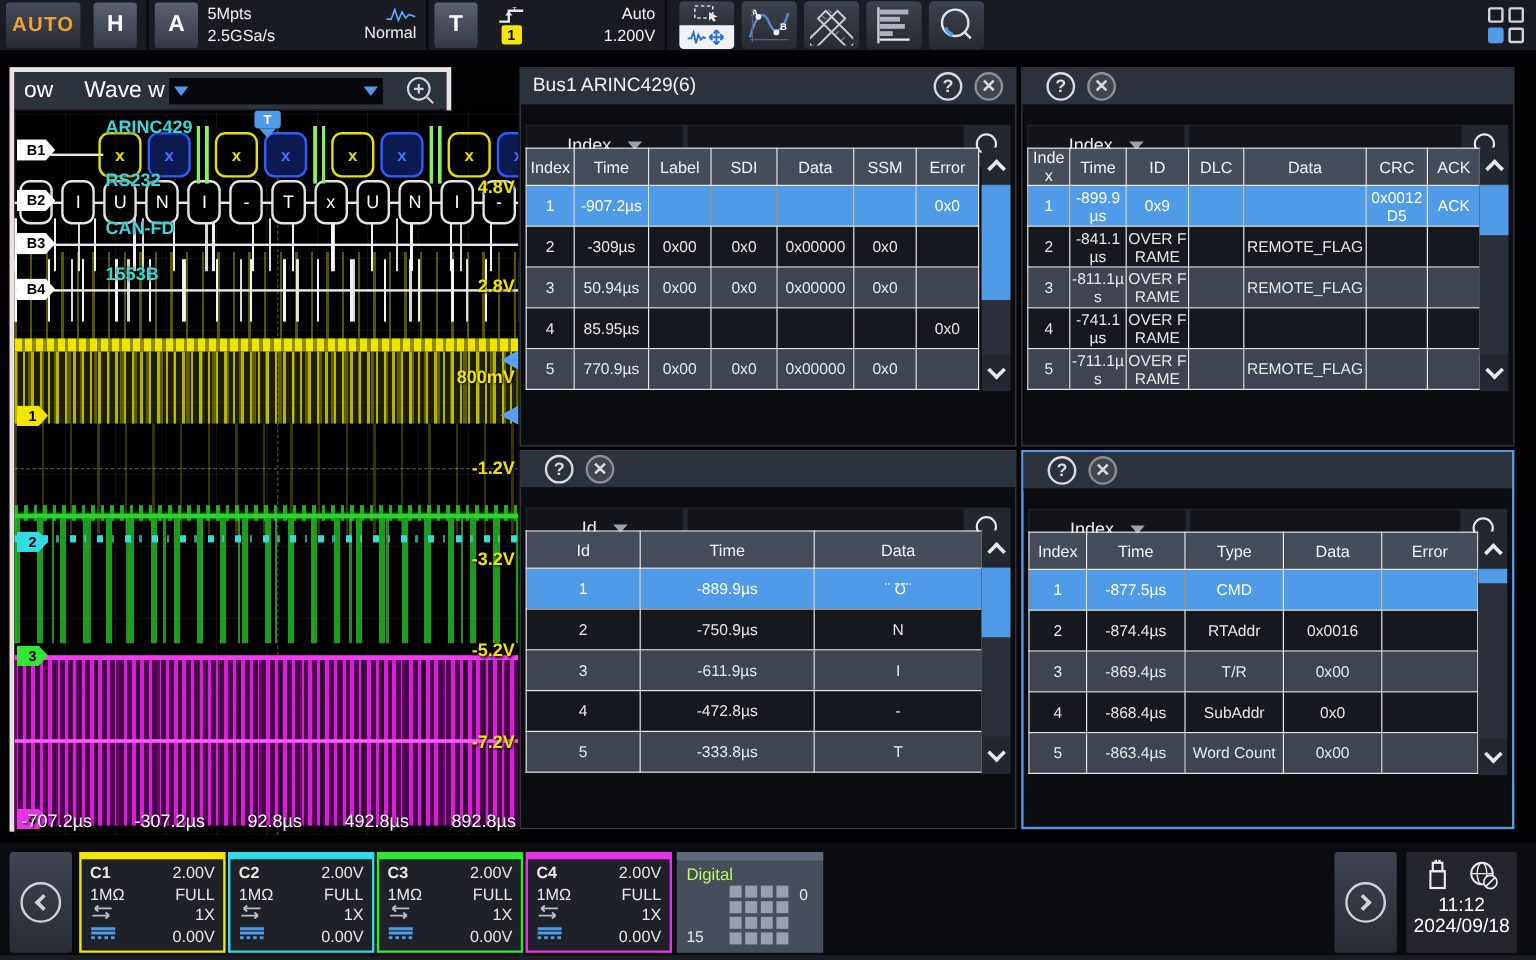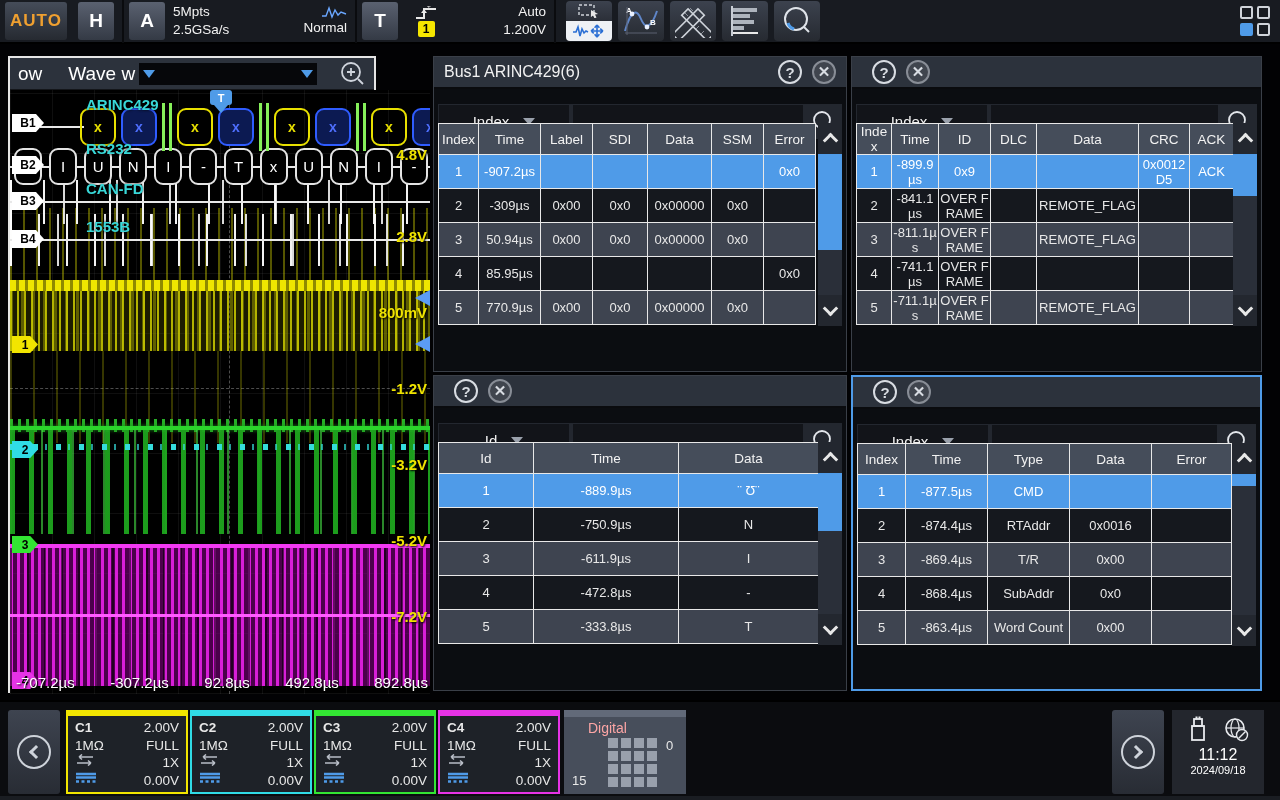"ow" #wavepanel { border: 2px solid #e5e5e5 -> 4px solid #e5e5e5 }
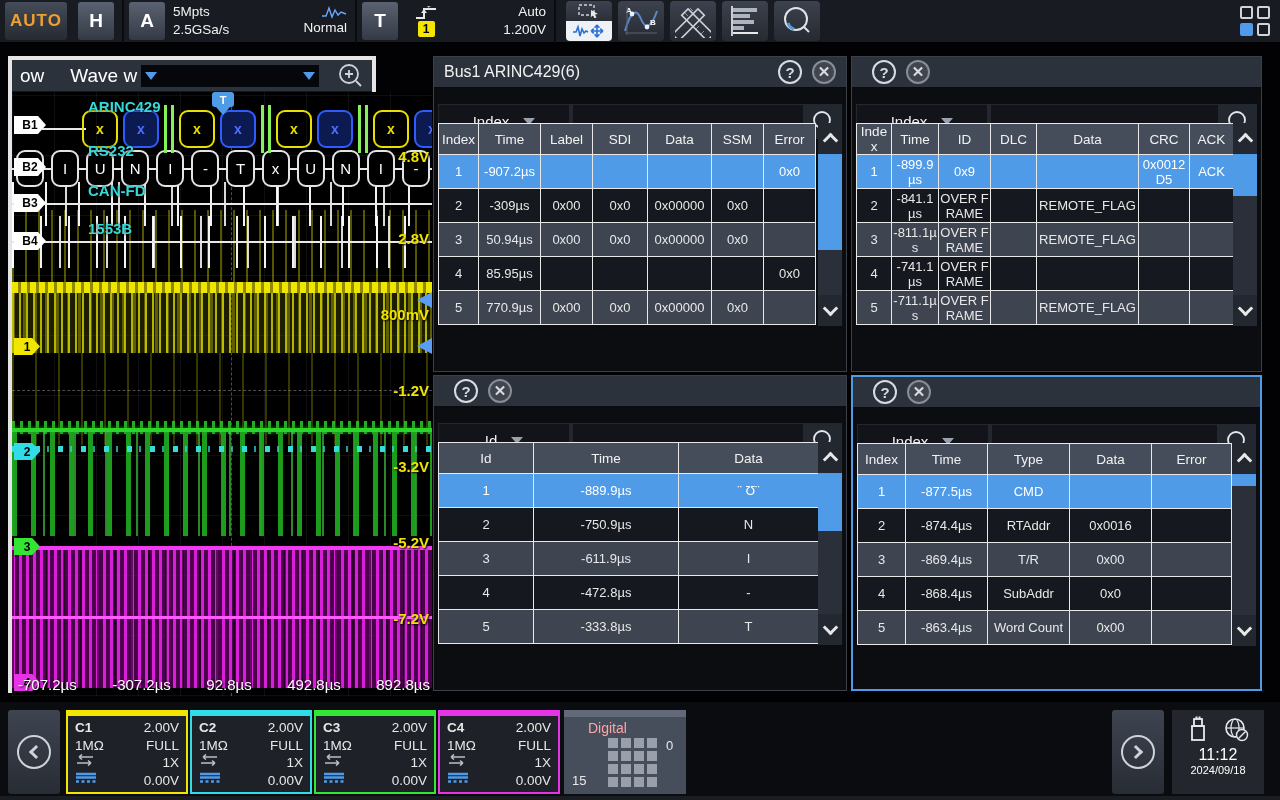"Digital" .diglabel { color: #fca5a5 -> #bef264; left: 24px -> 8px }
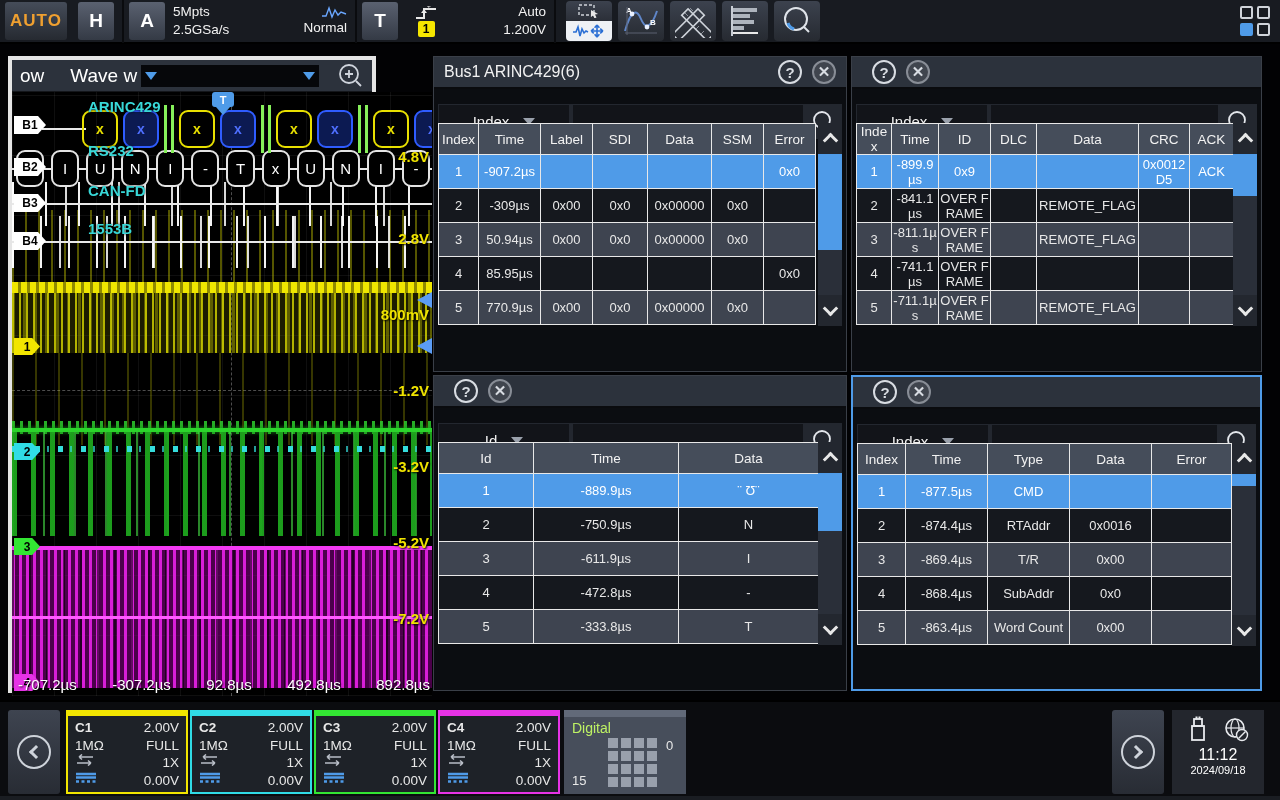"2024/09/18" .clockdate { font-size: 11px -> 16px }
